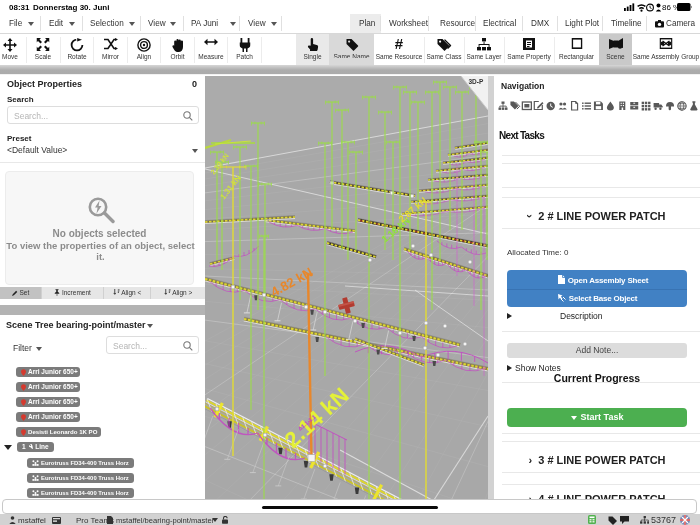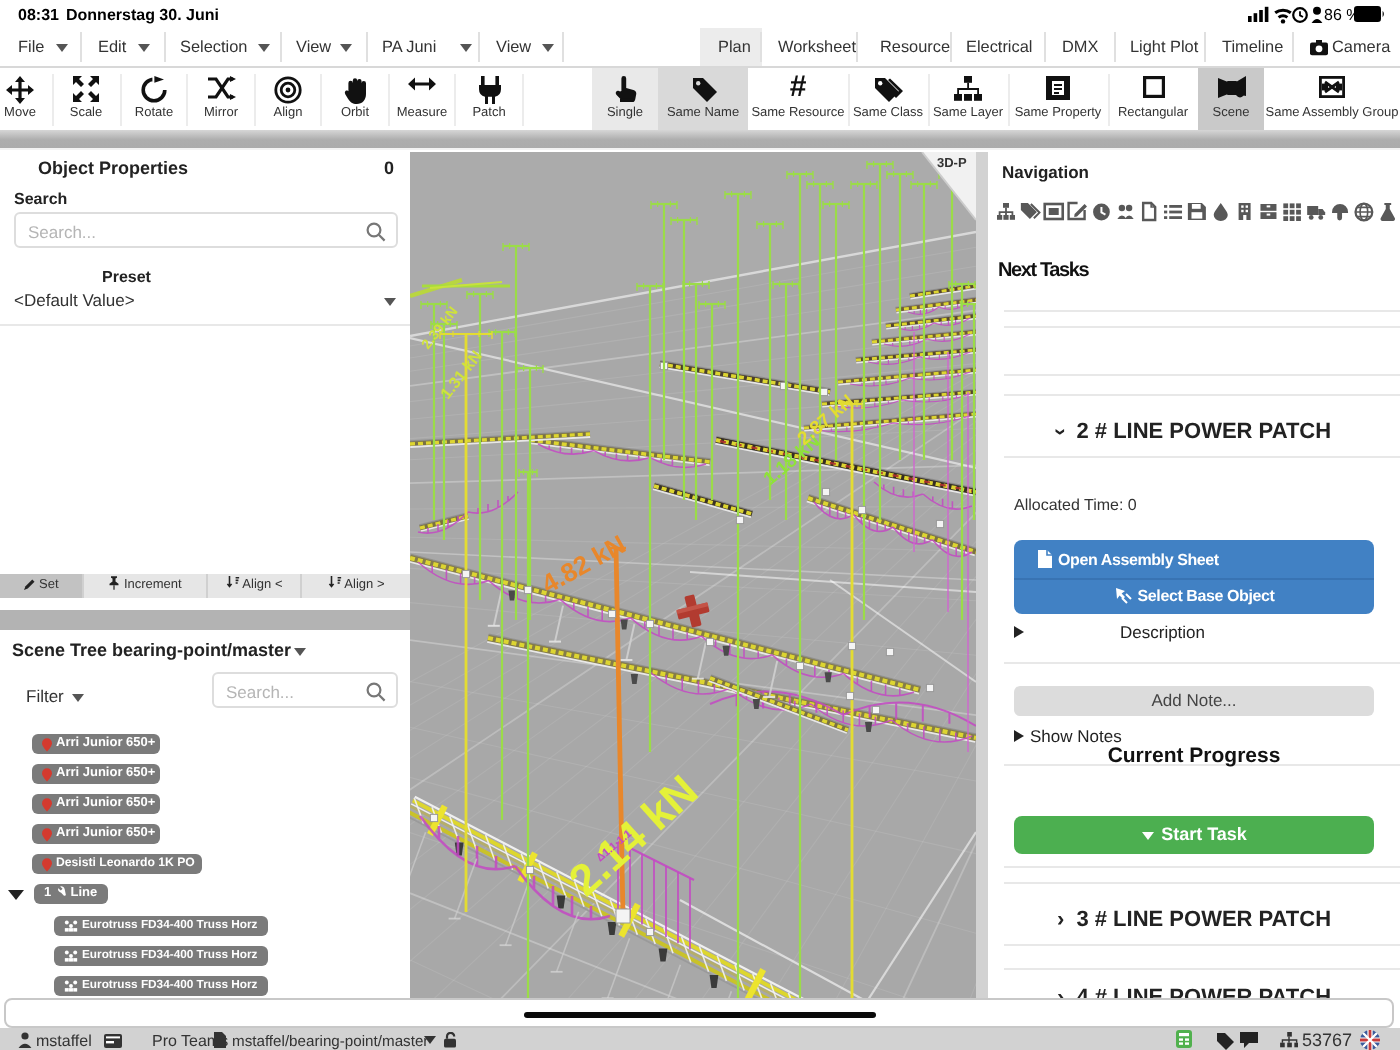"Object Properties" div.abs { left: 19px -> 7px }
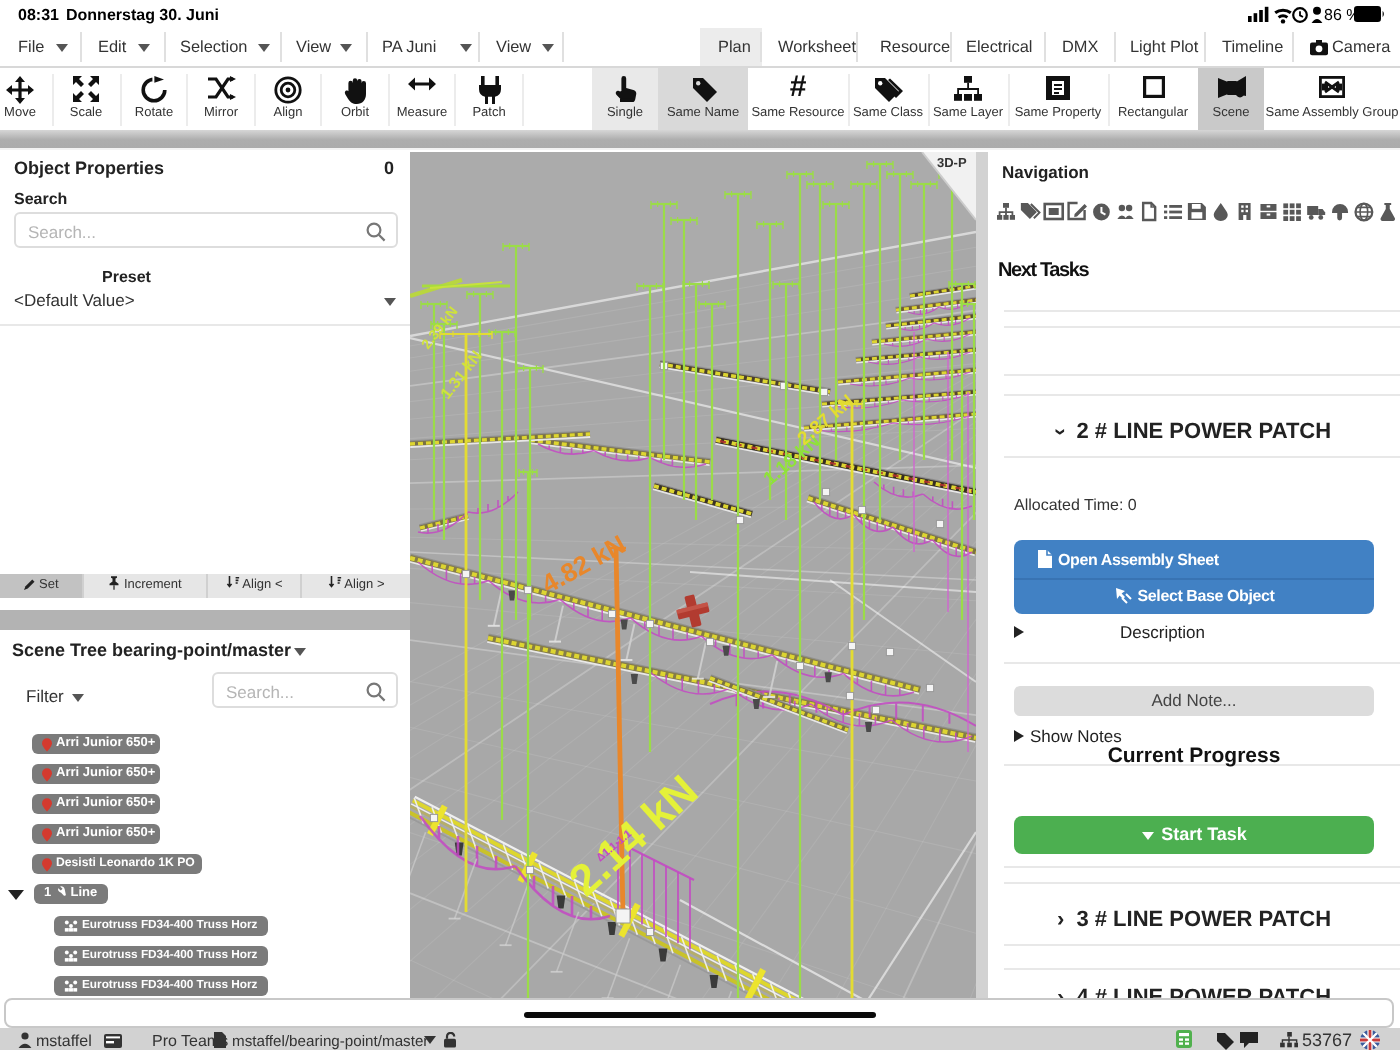"Preset" div.abs { margin-left: 44px -> none }
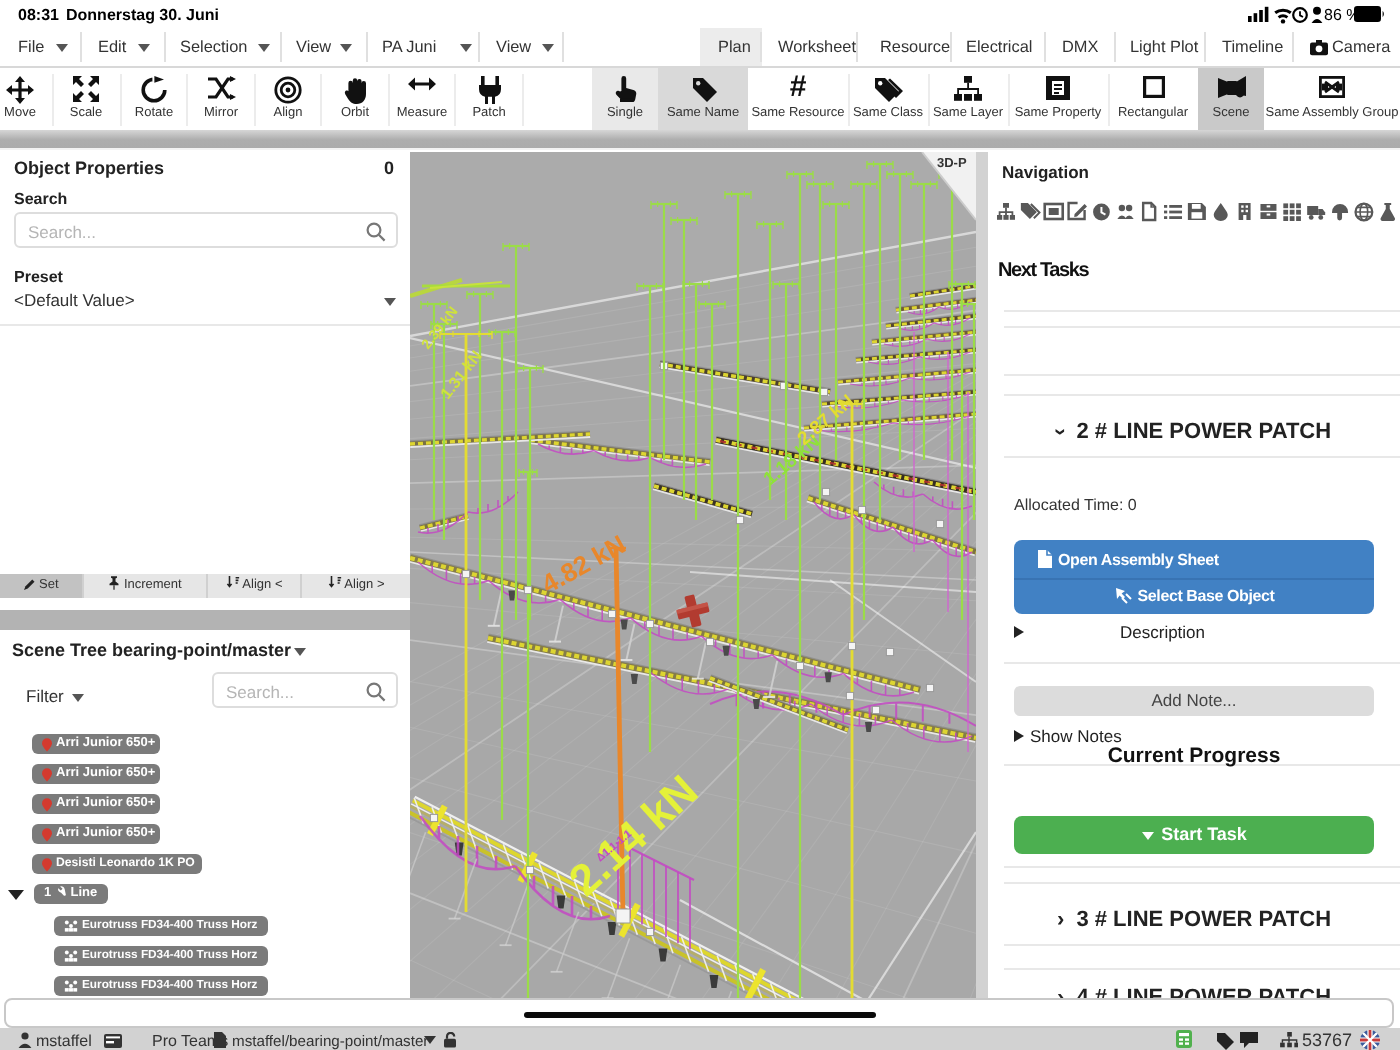"No objects selected" div.abs { html: none -> <div> <svg> <circle></circle> <path></path> <path></path> </svg> <div>No objects selected</div> <div>To view the properties of an object, select it.</div> </div> }
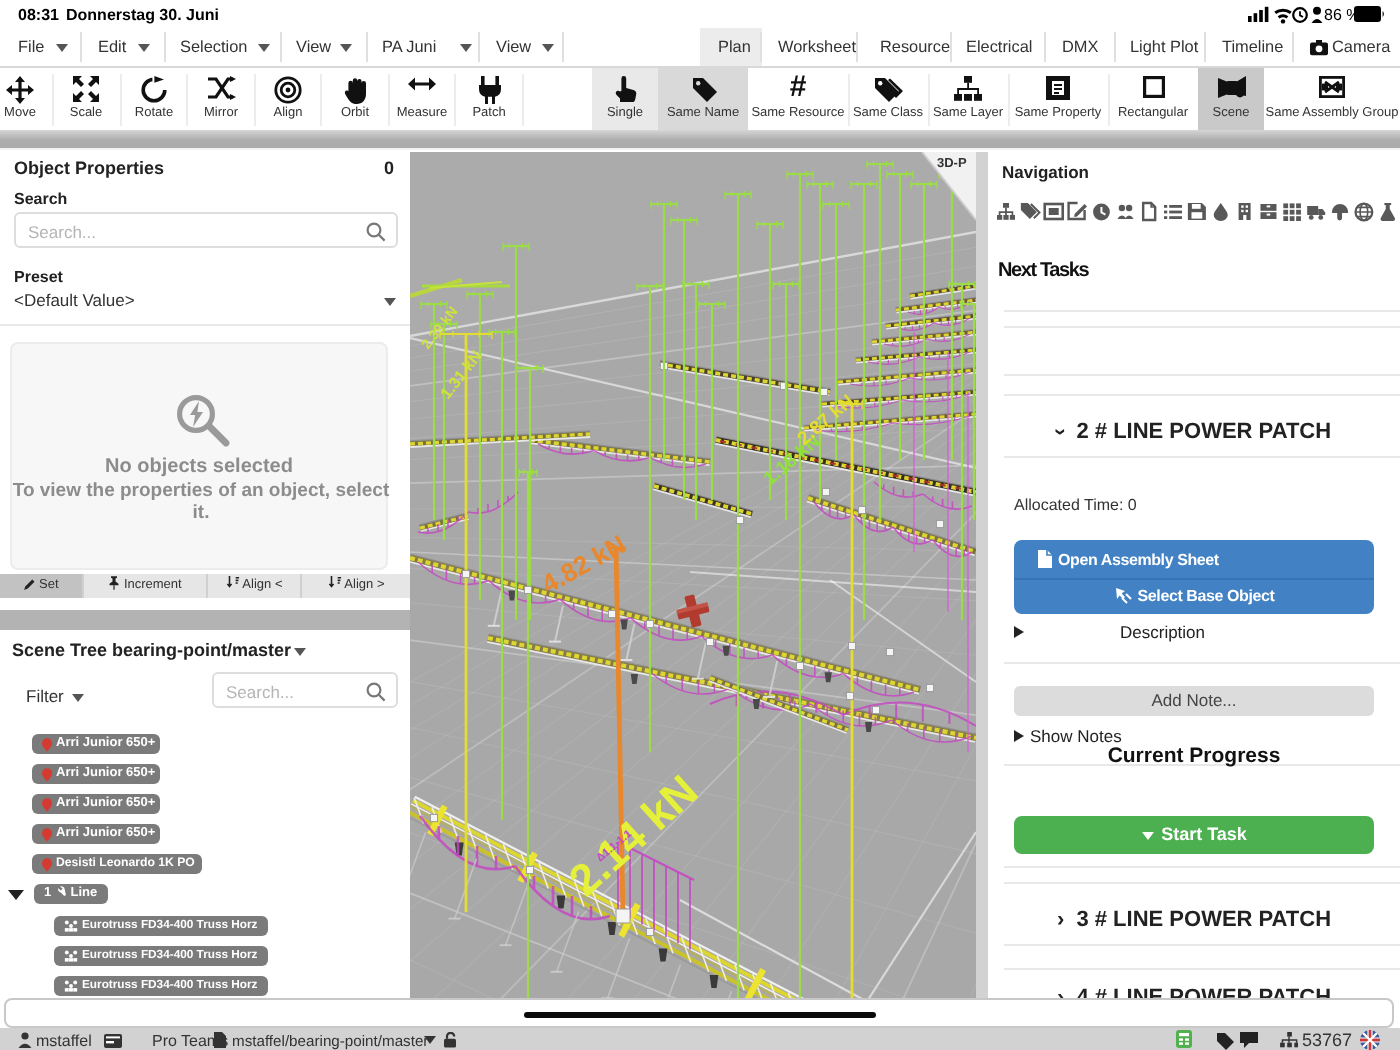"Open Assembly Sheet" div.abs { text-align: left -> center }
